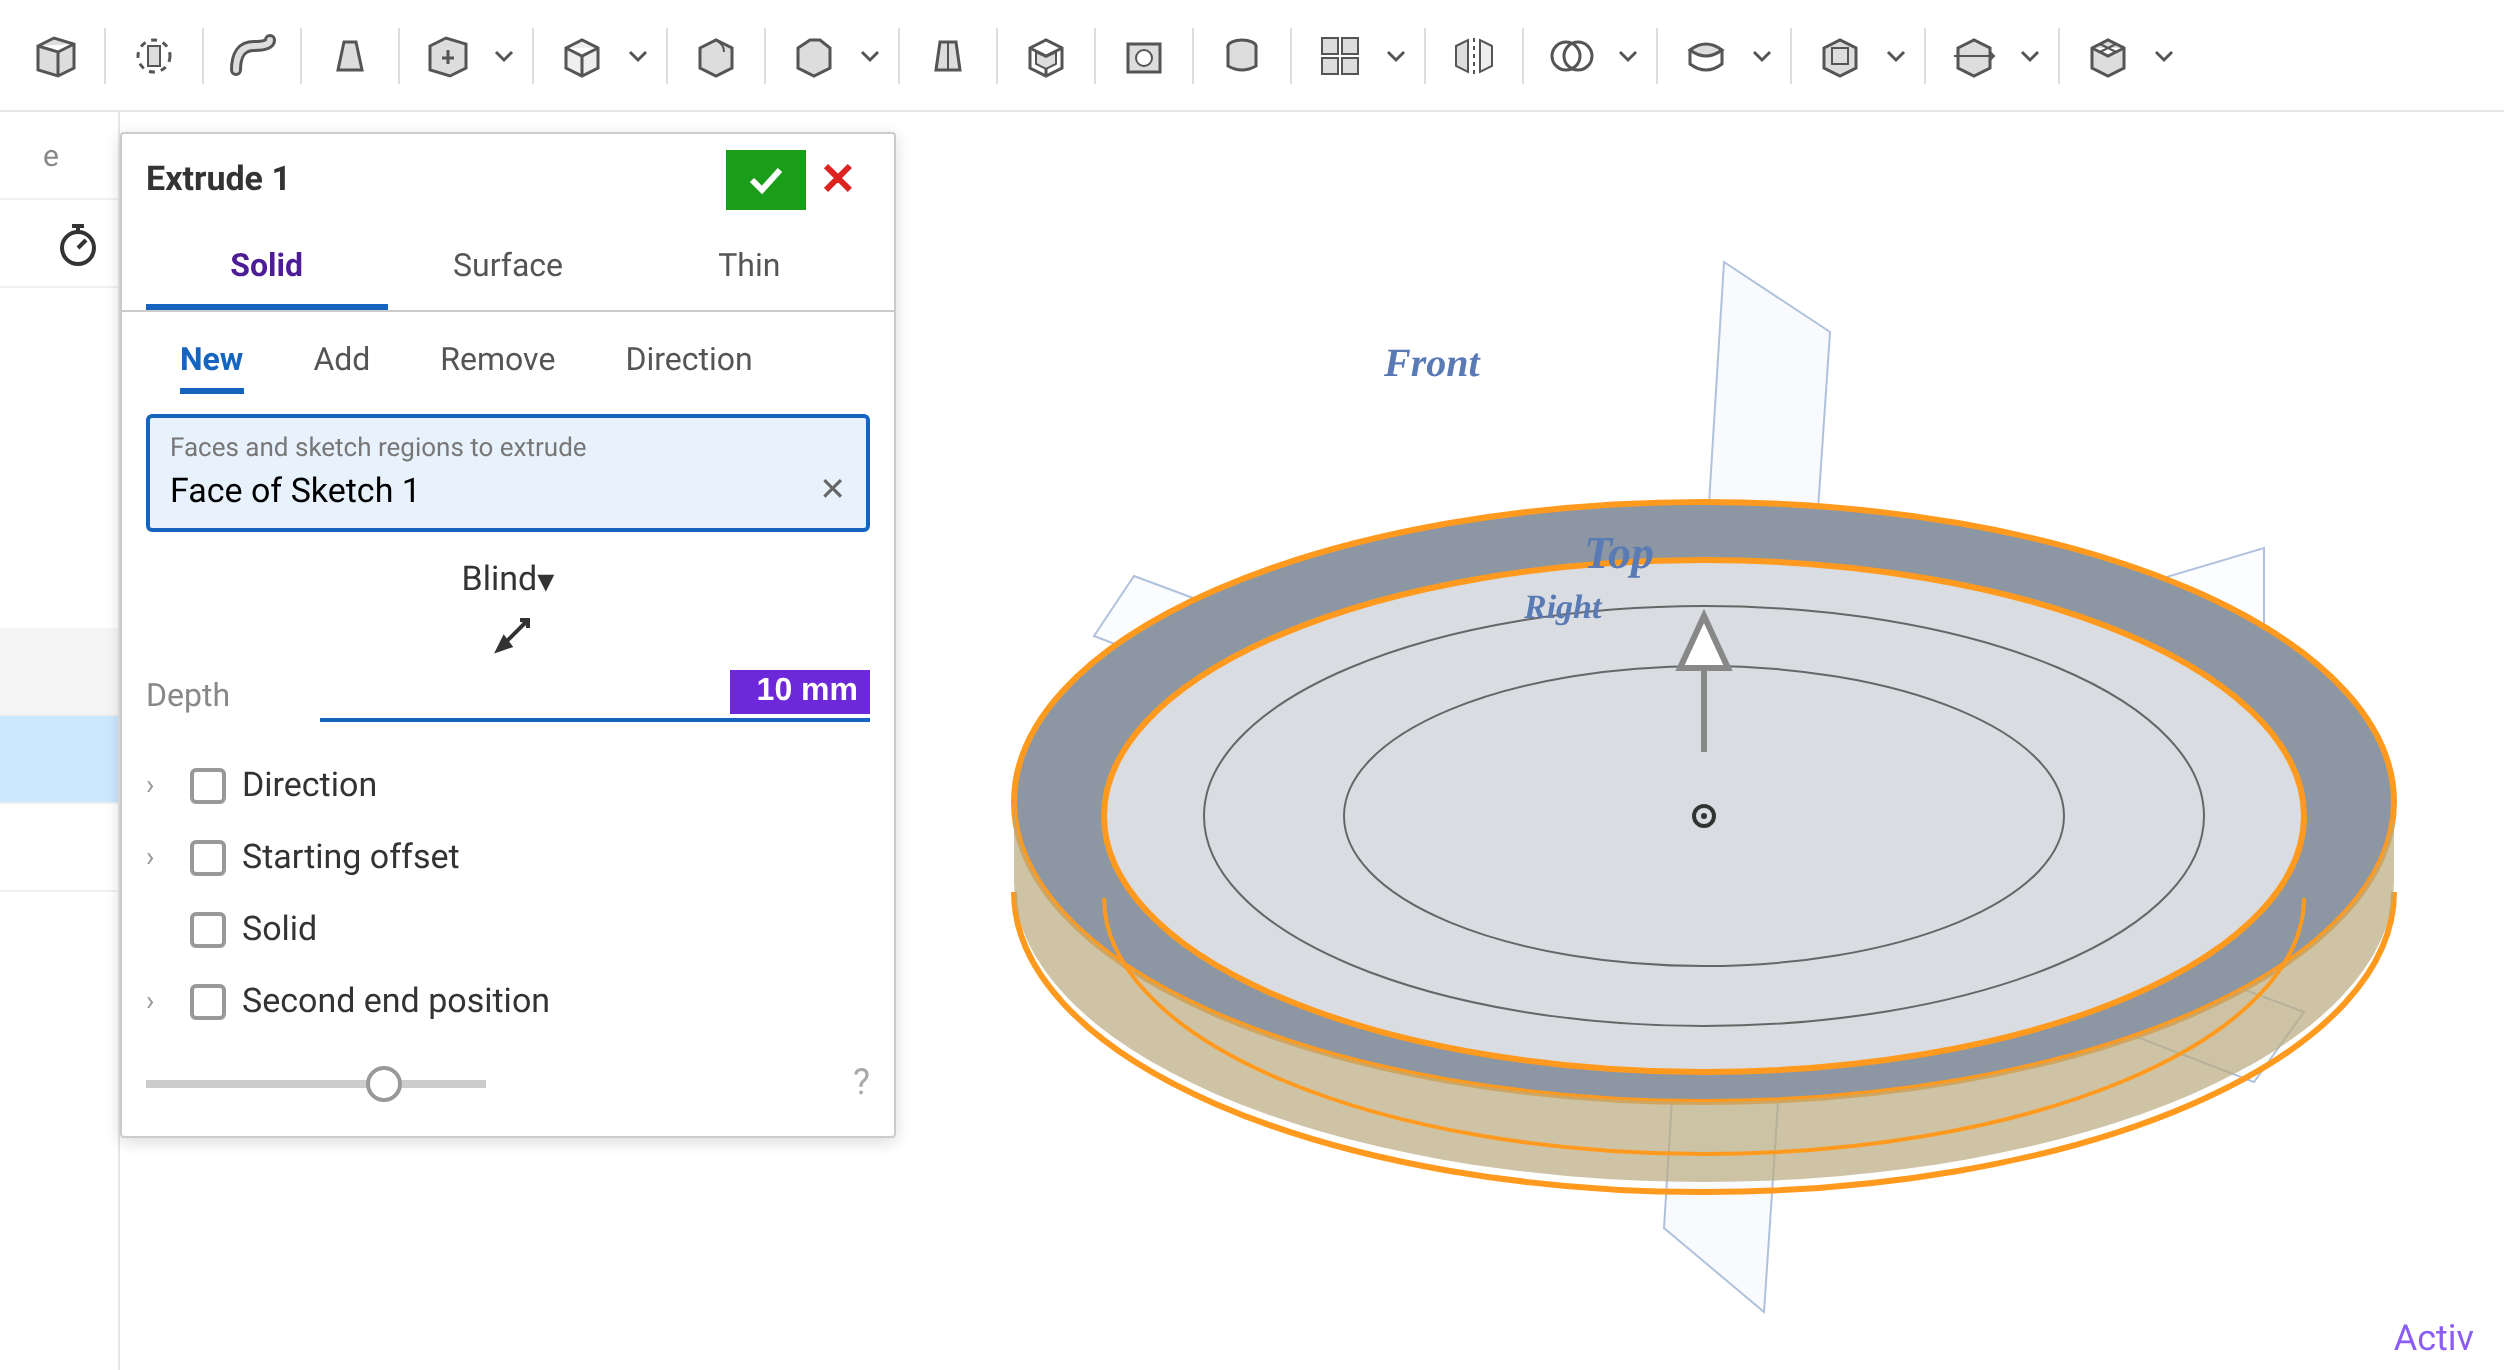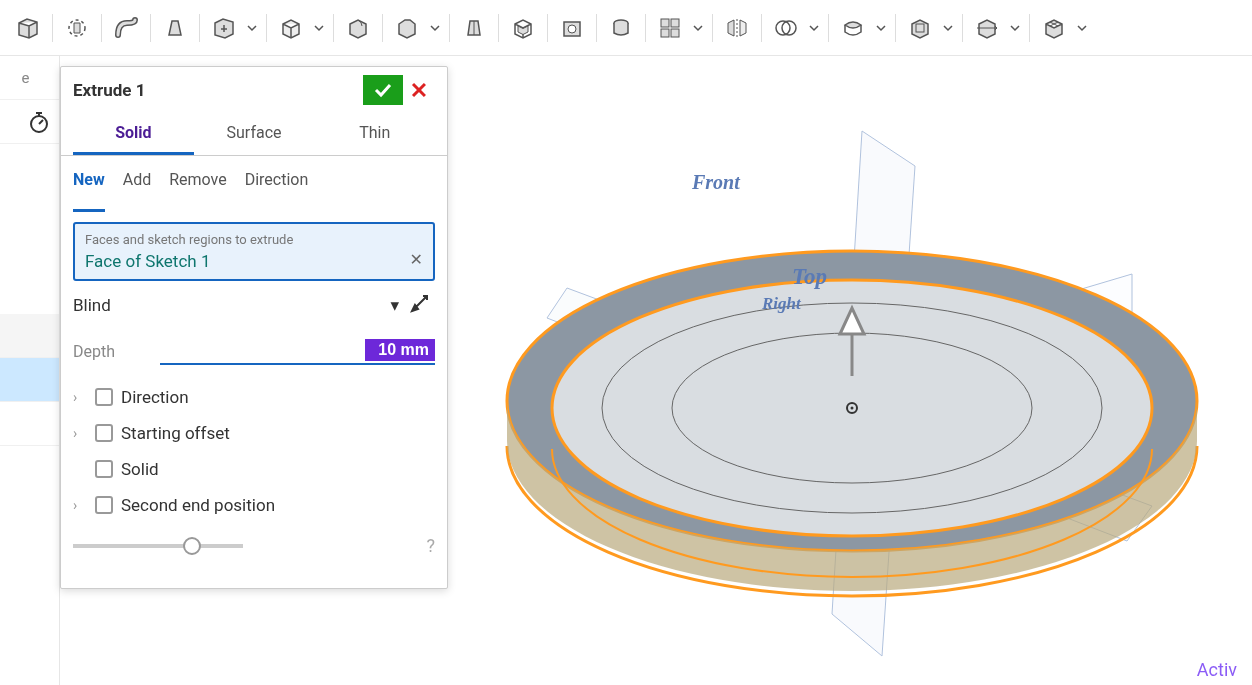"New" .subtab { margin-left: none -> 17px; padding: 4px 0 20px -> 4px 0 5px }
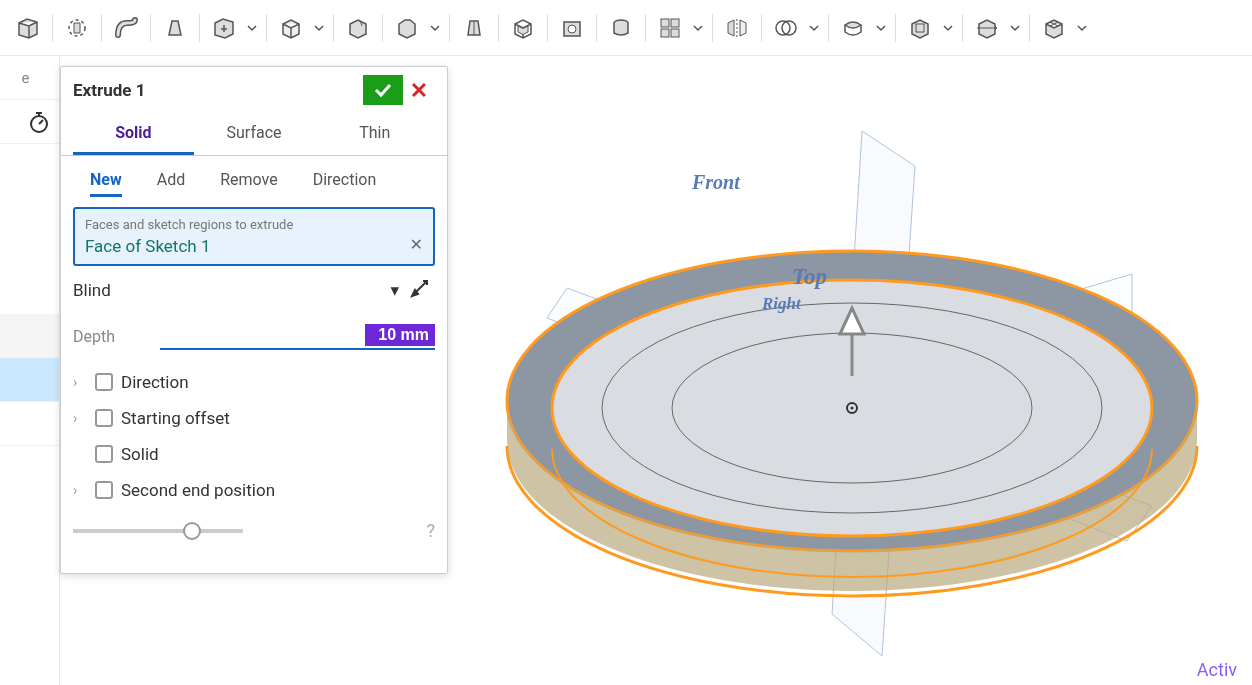"Faces and sketch regions to" .panel-body { padding: 10px 12px 32px -> 10px 12px 16px }
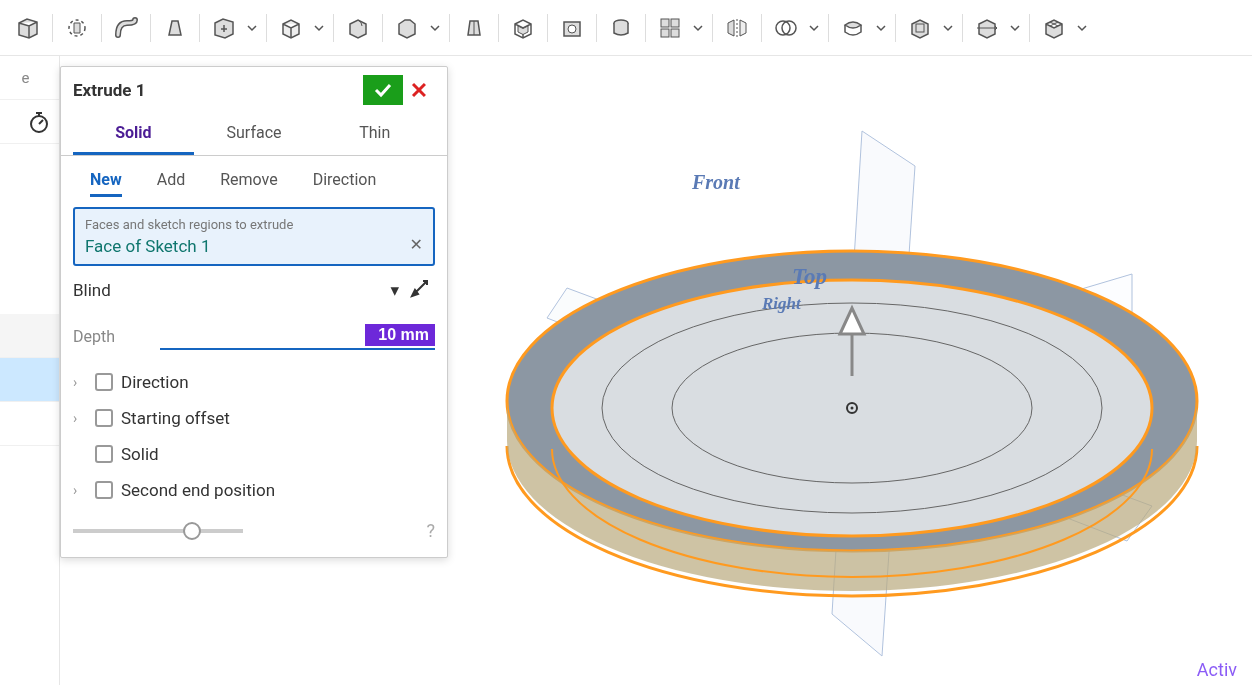"Face of Sketch 1" .sel-value { color: #0f766e -> #000000 }
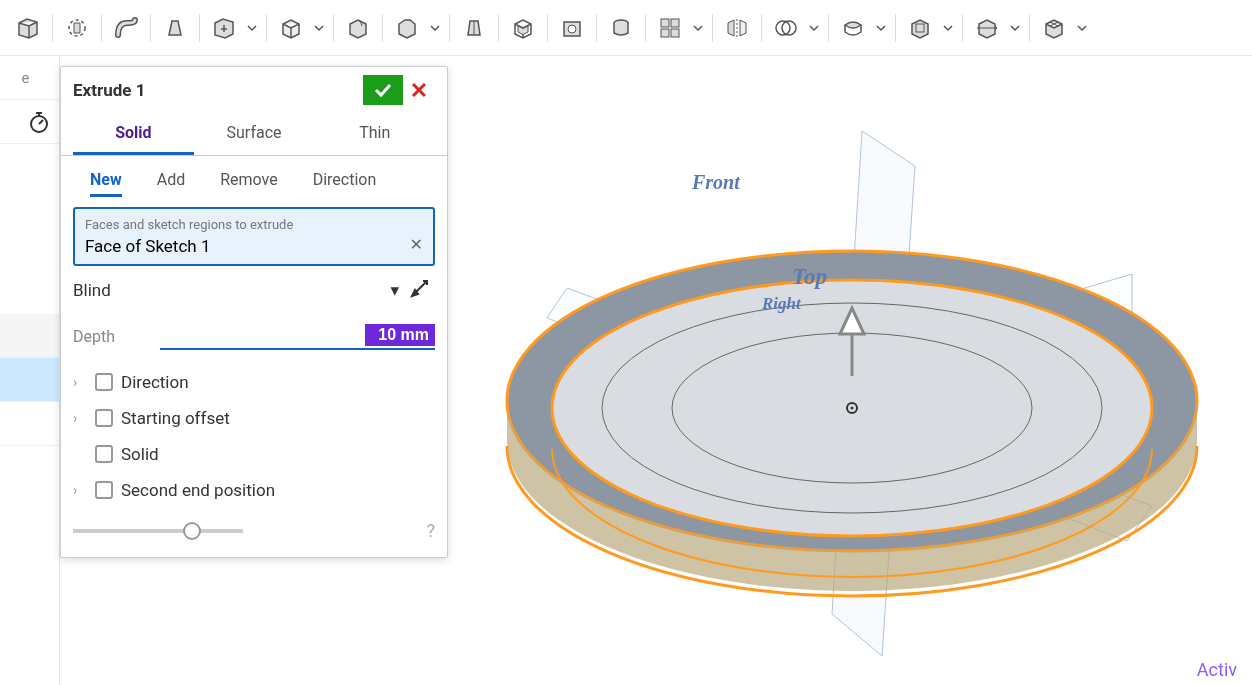"Blind" .dropdown-row { flex-direction: none -> column; margin-bottom: 18px -> 0 }
